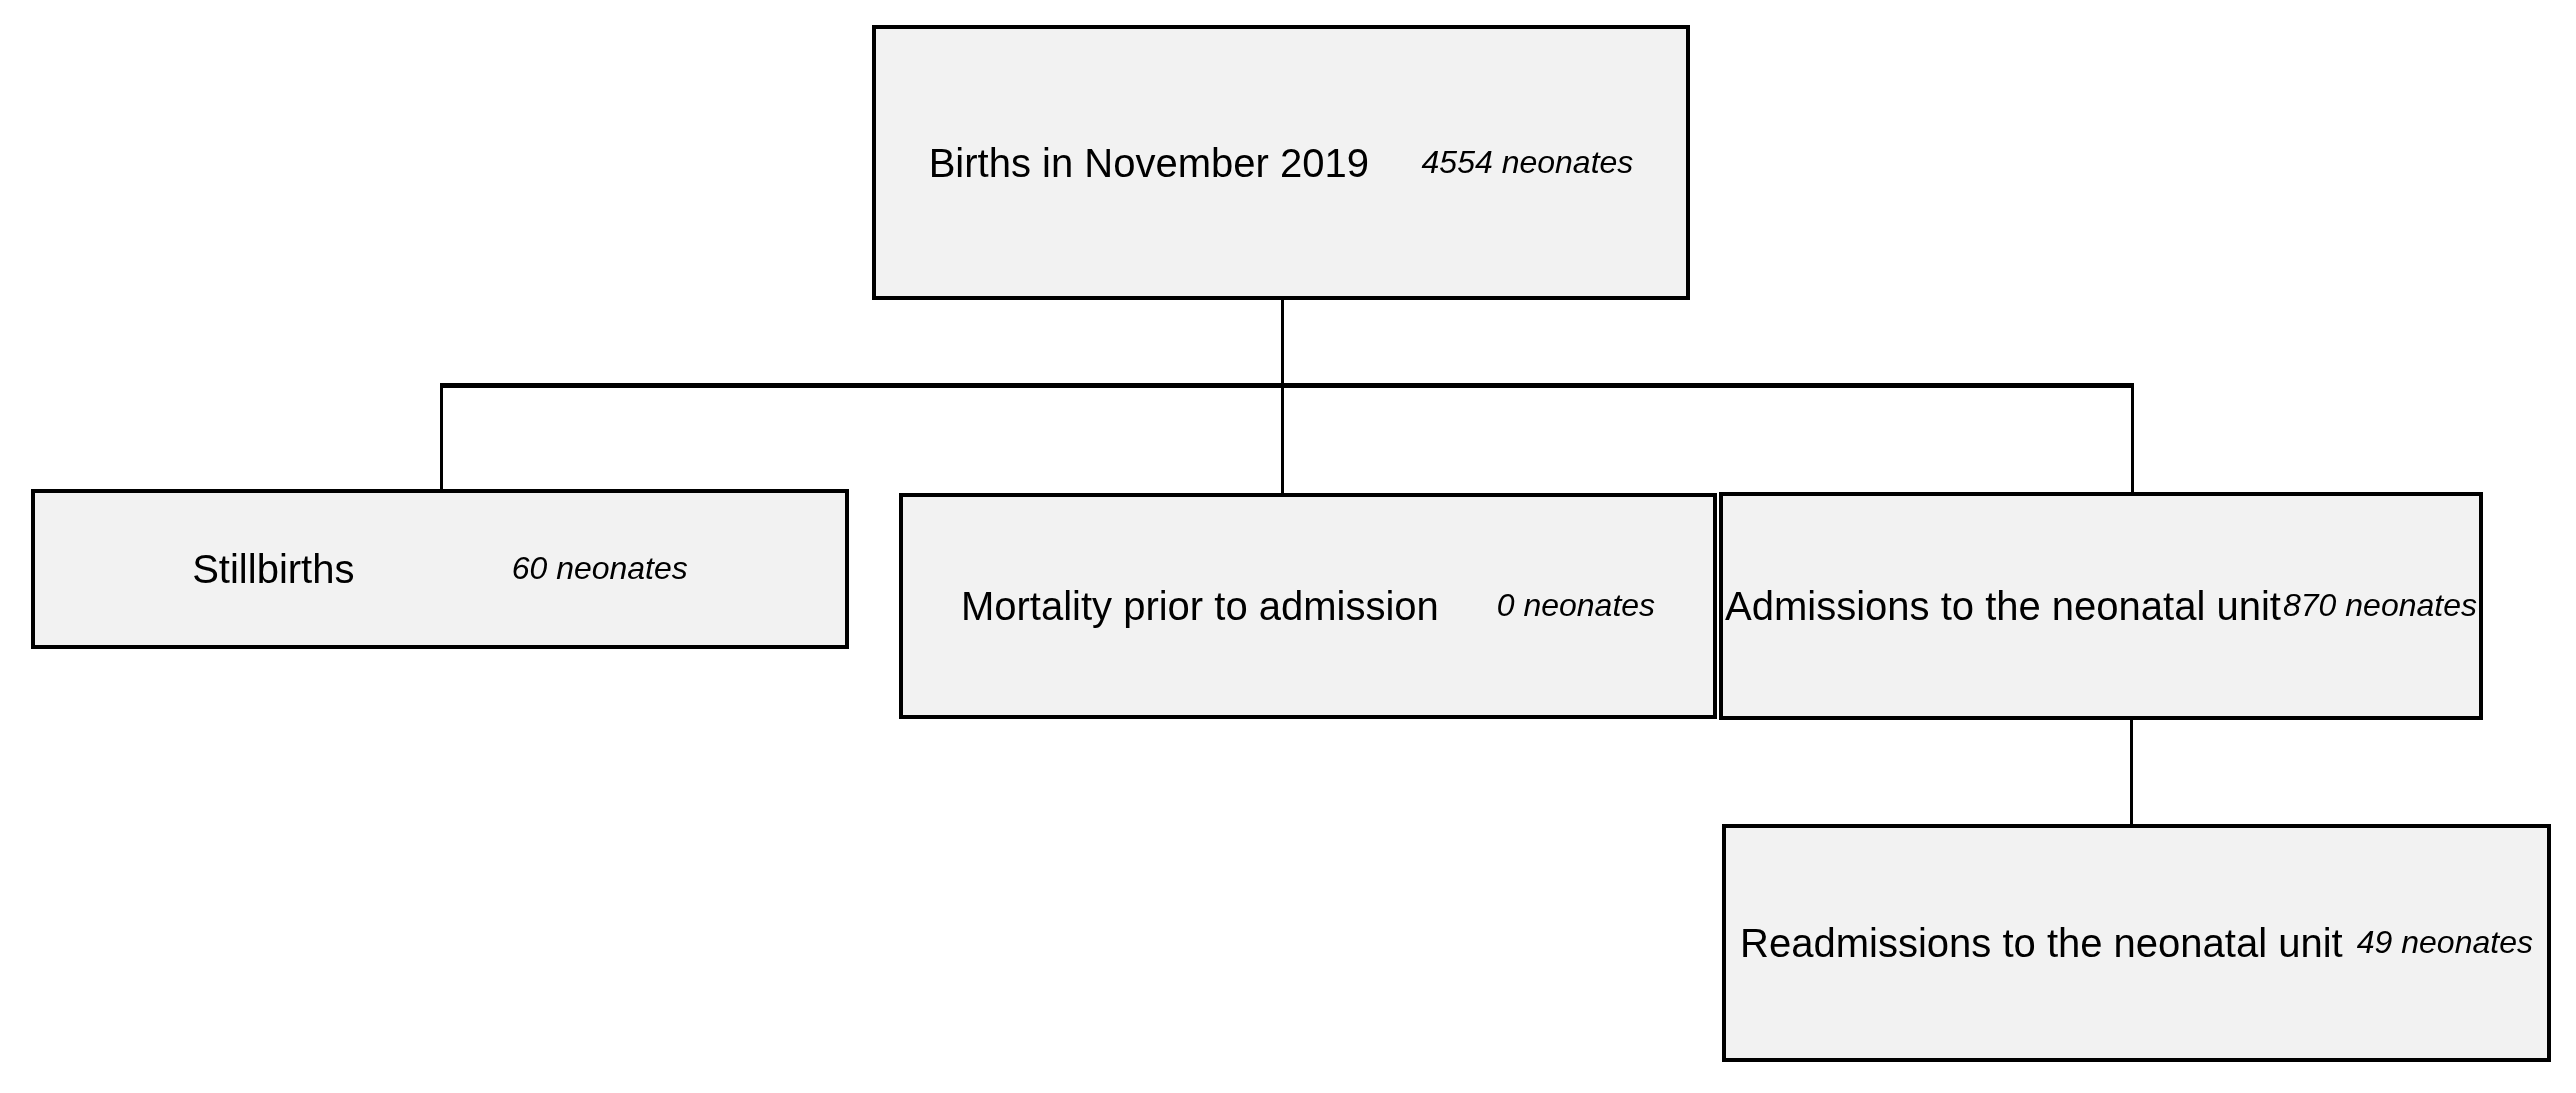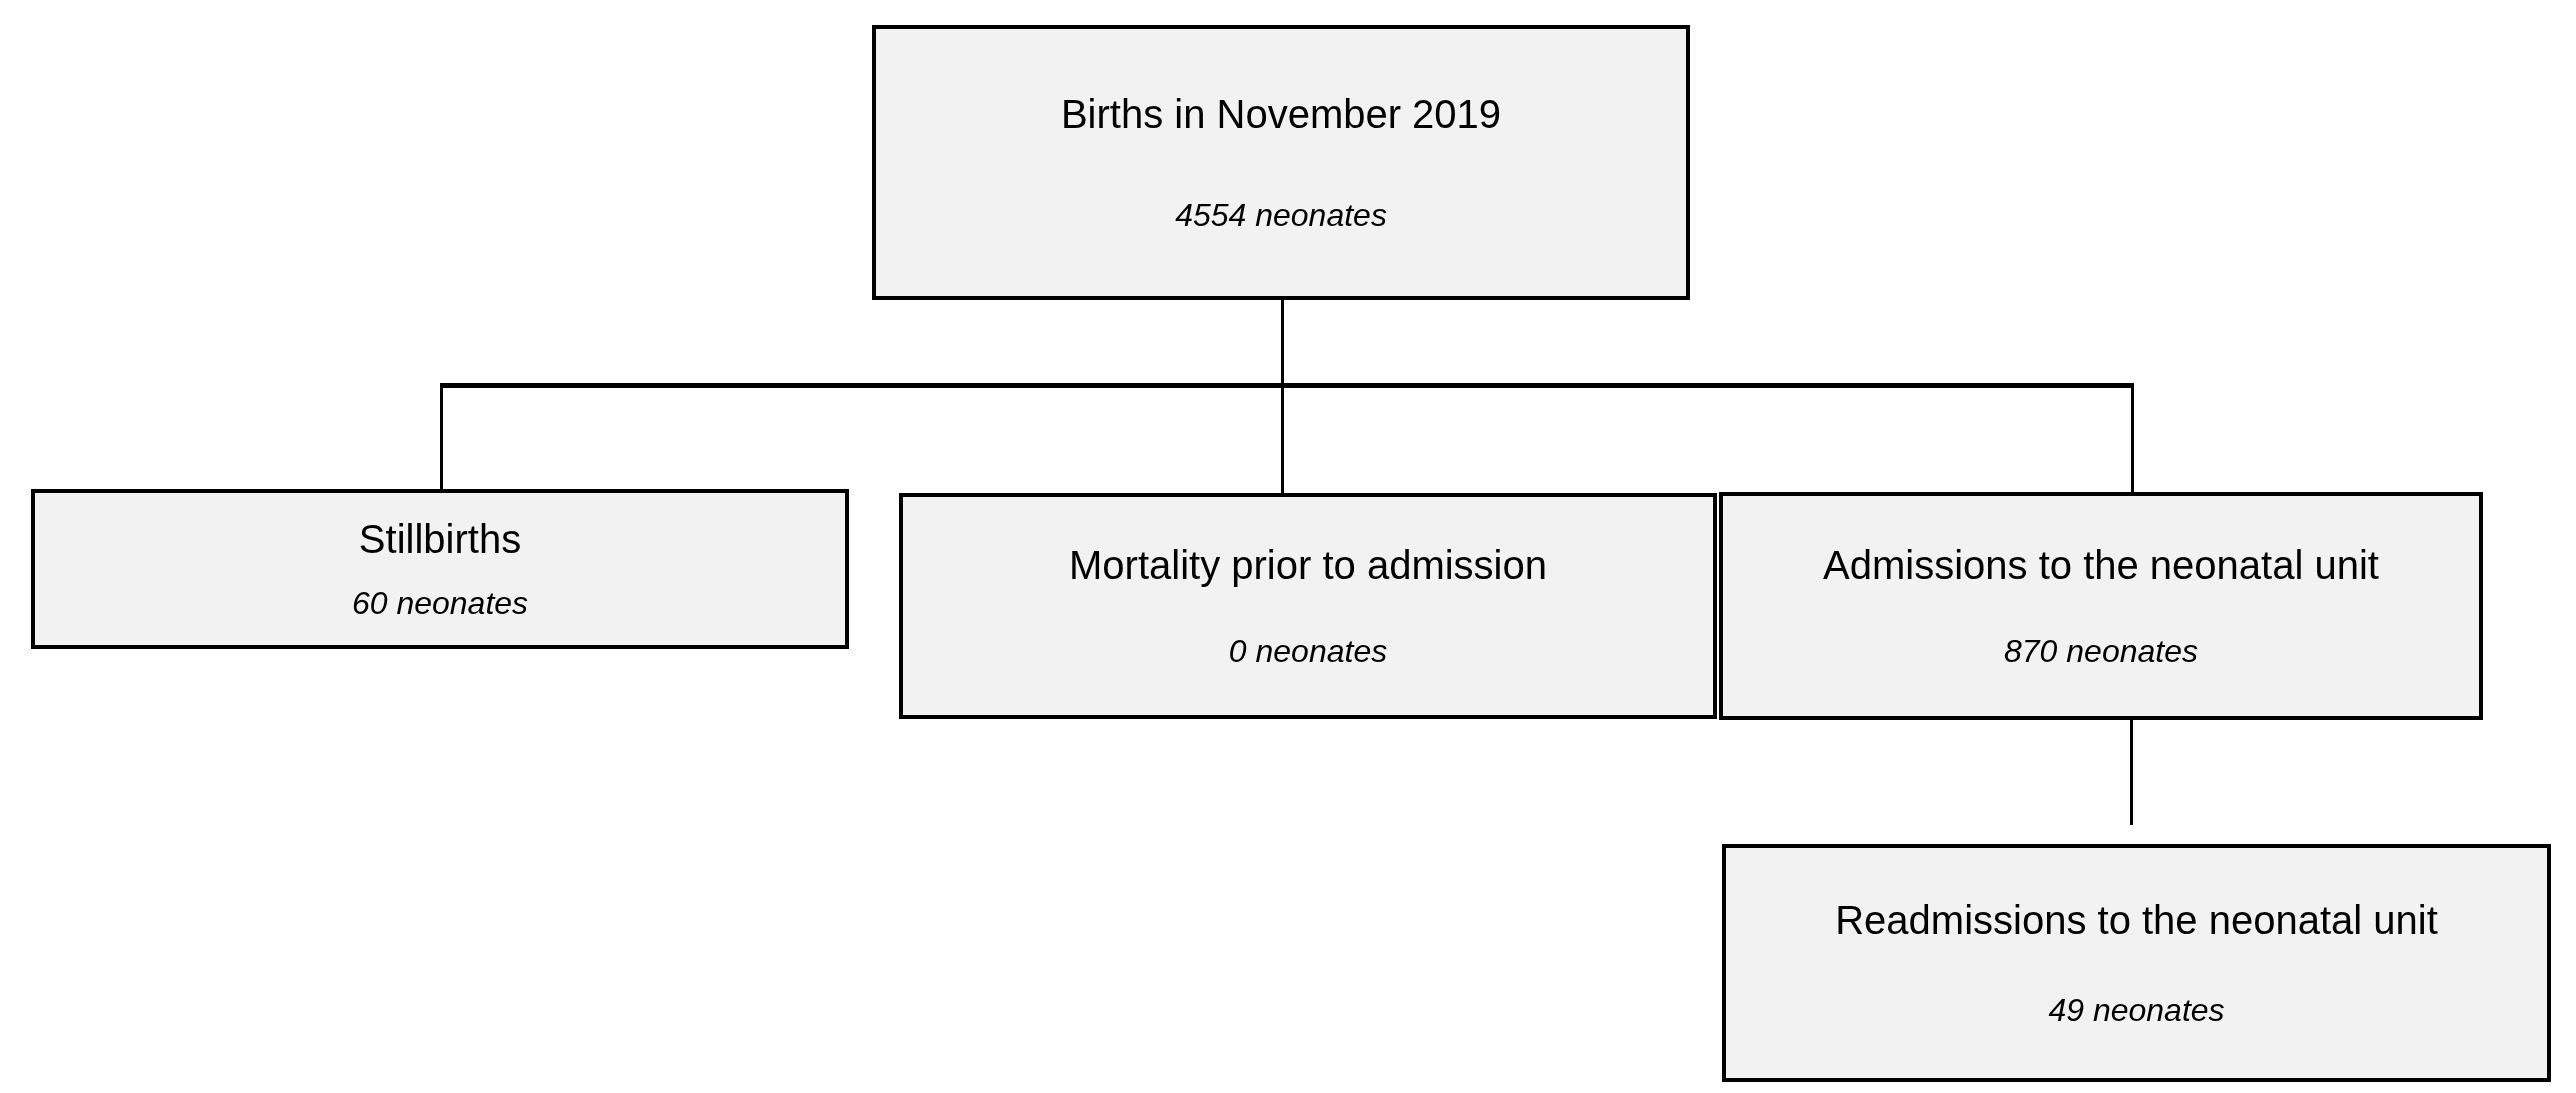"Births in November 2019" .node { flex-direction: column -> row }
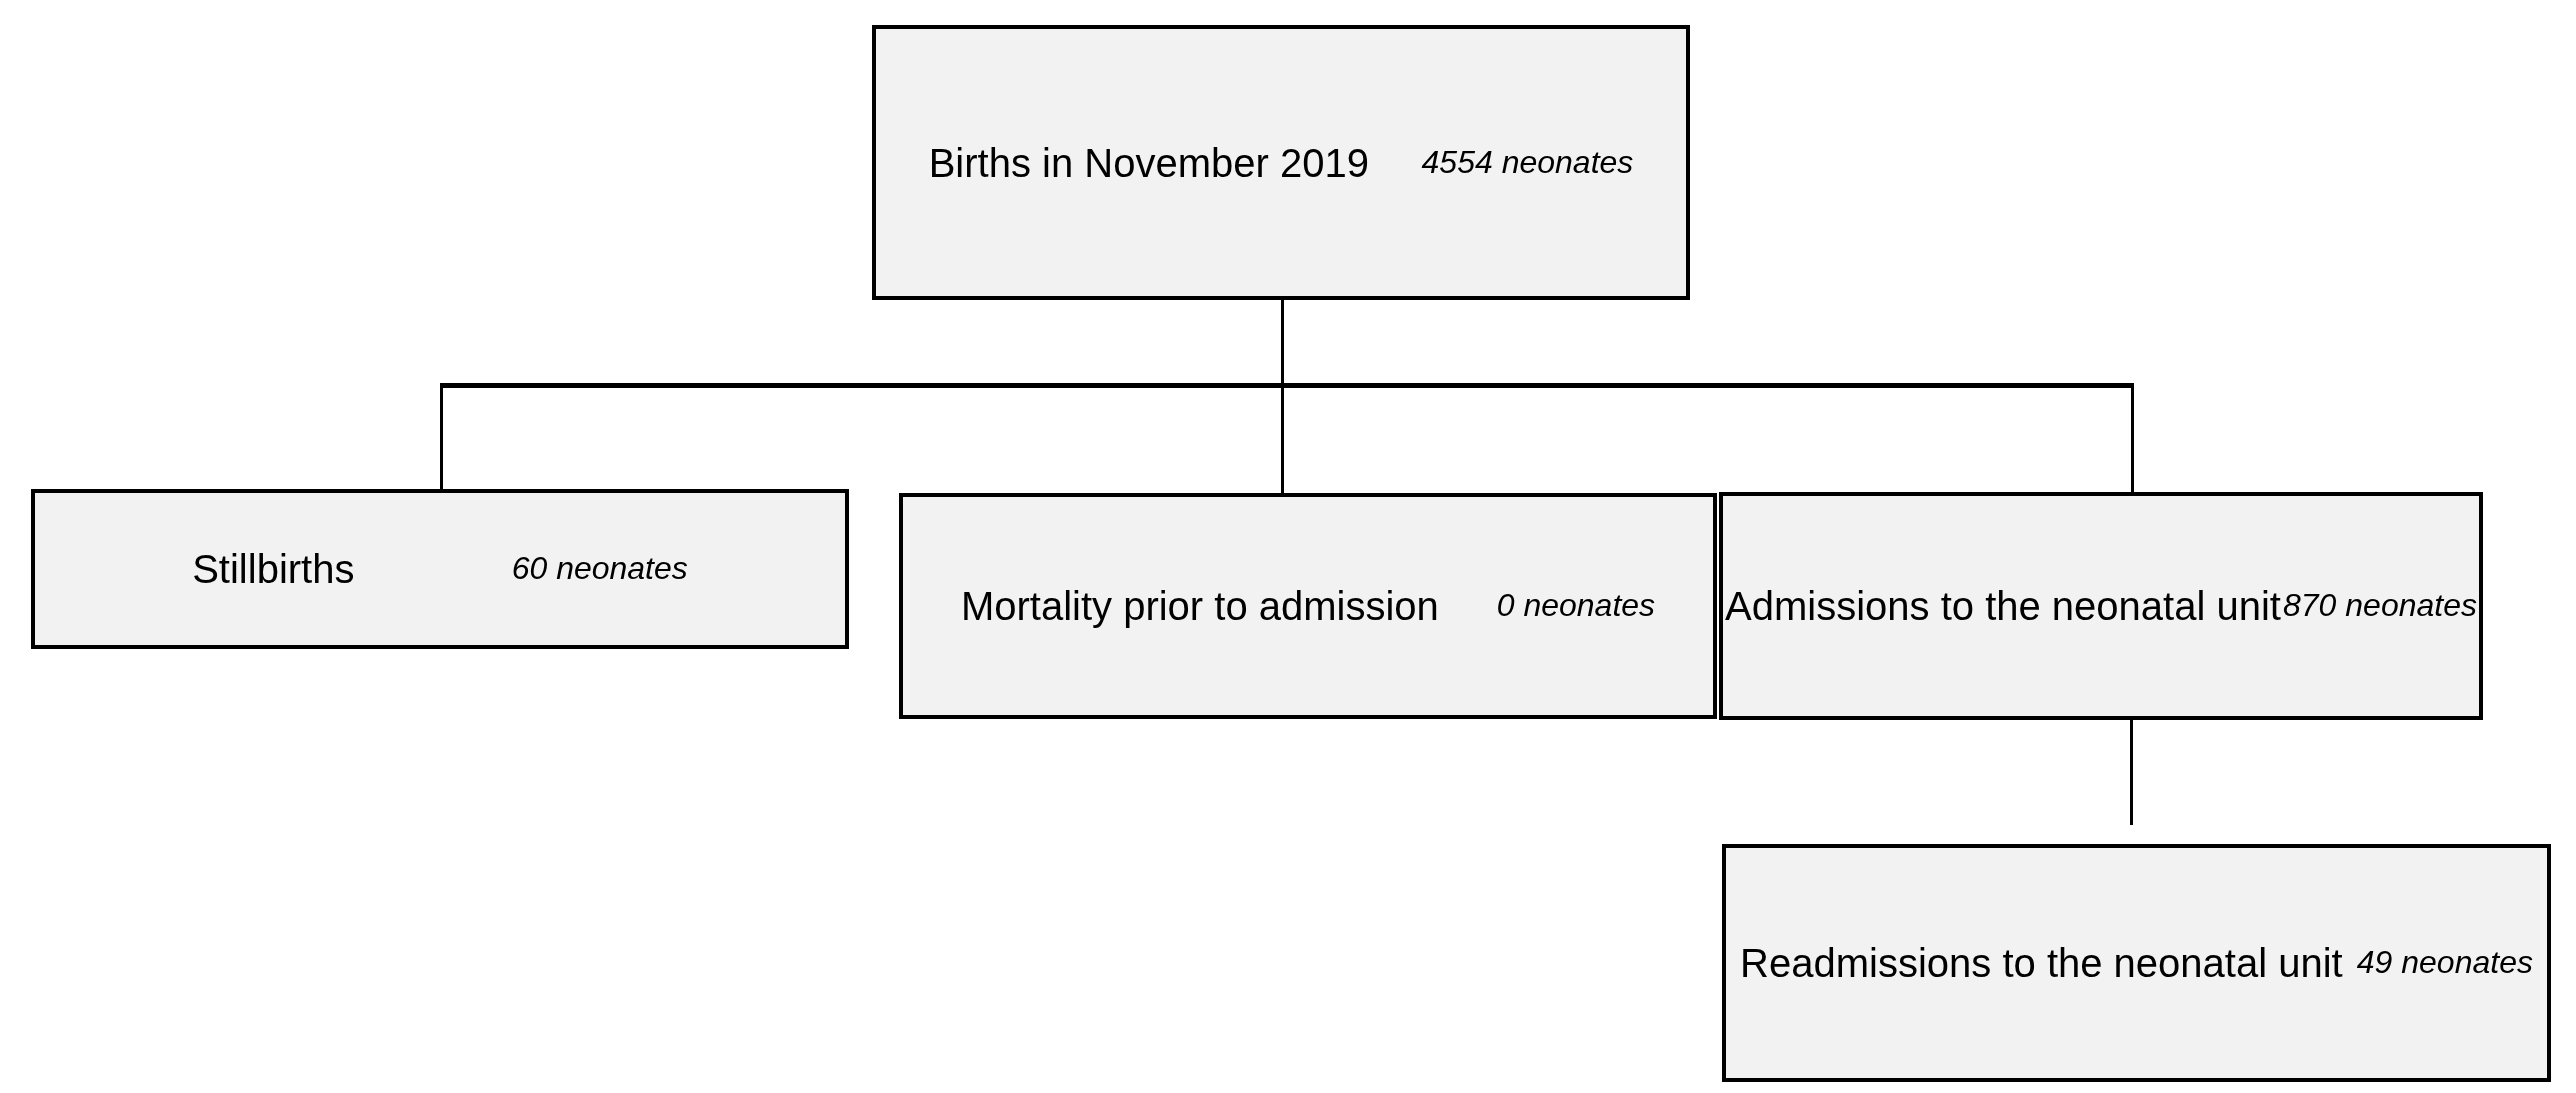"Readmissions to the neonatal unit" #node-readmissions { top: 844px -> 824px }
